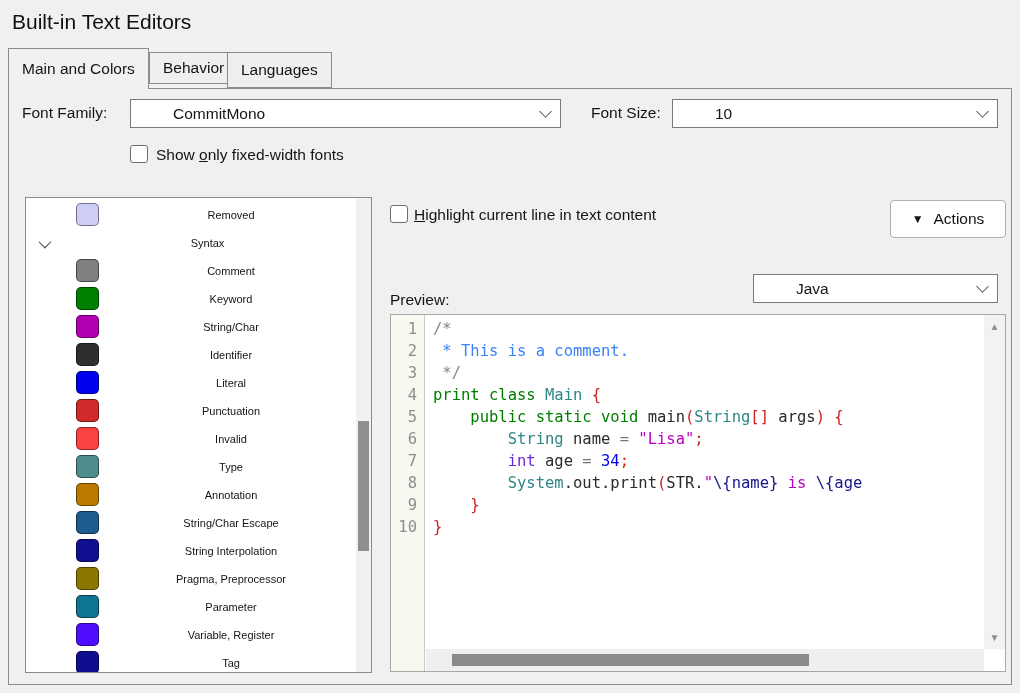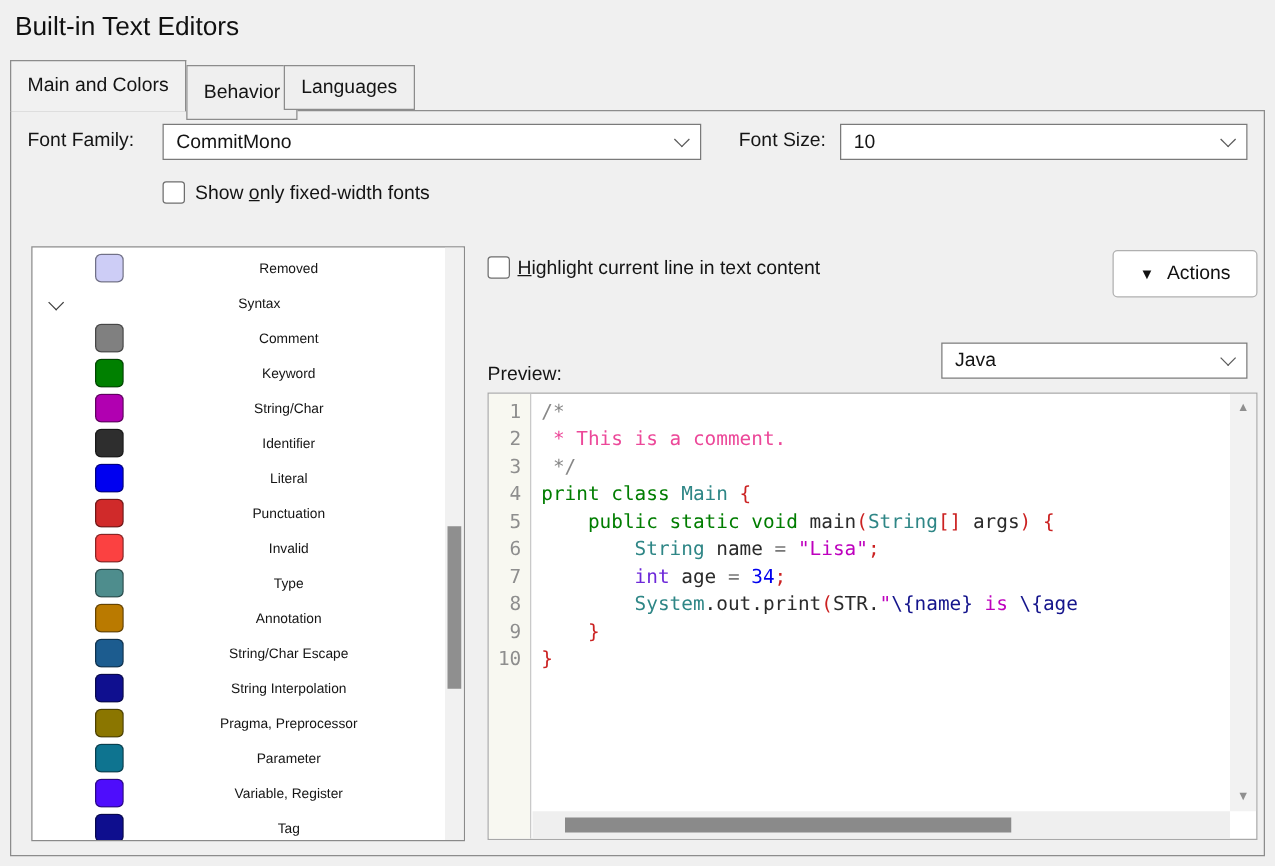"Behavior" div.tab { height: 44px -> 32px }
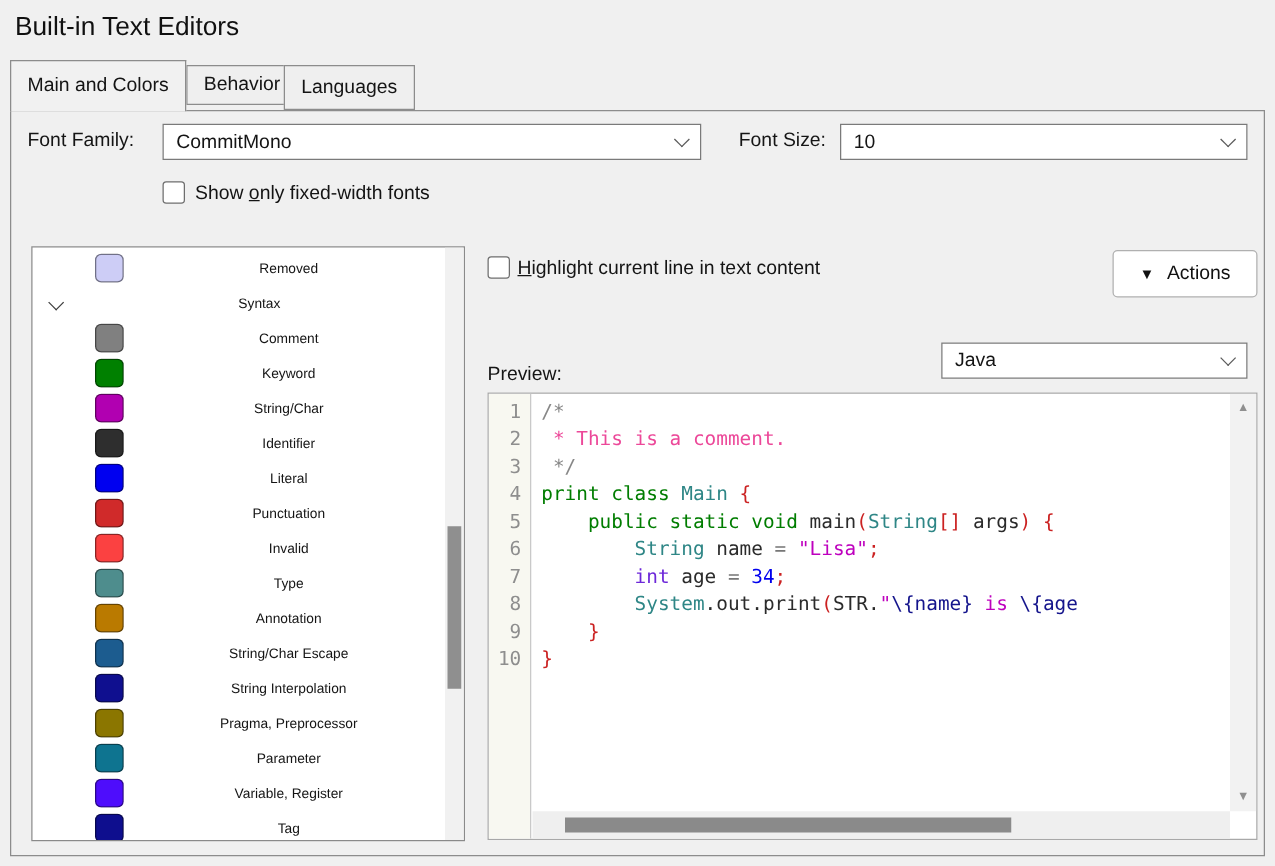"CommitMono" .combo .combo-value { margin-left: none -> 32px }
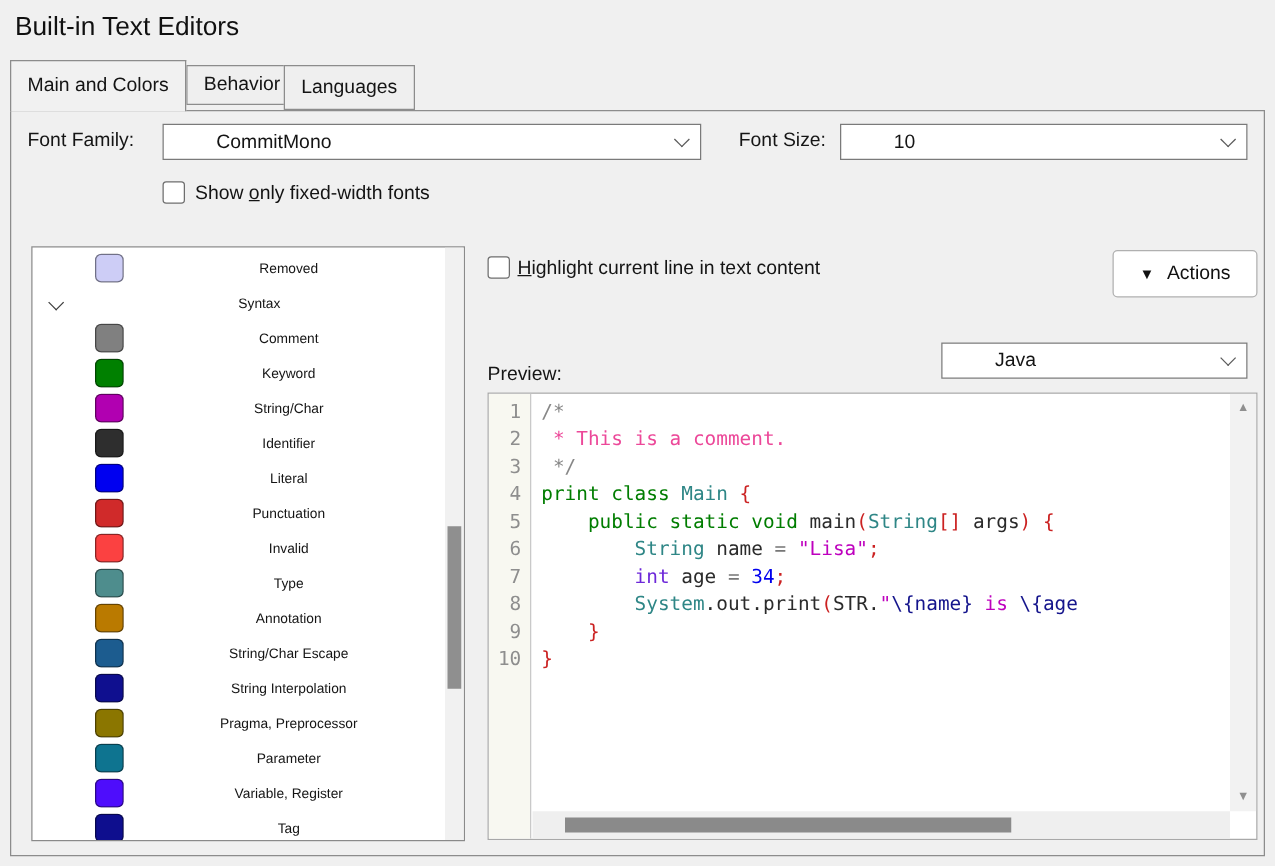"* This is a comment." span { color: #ec4899 -> #3b82f6 }
